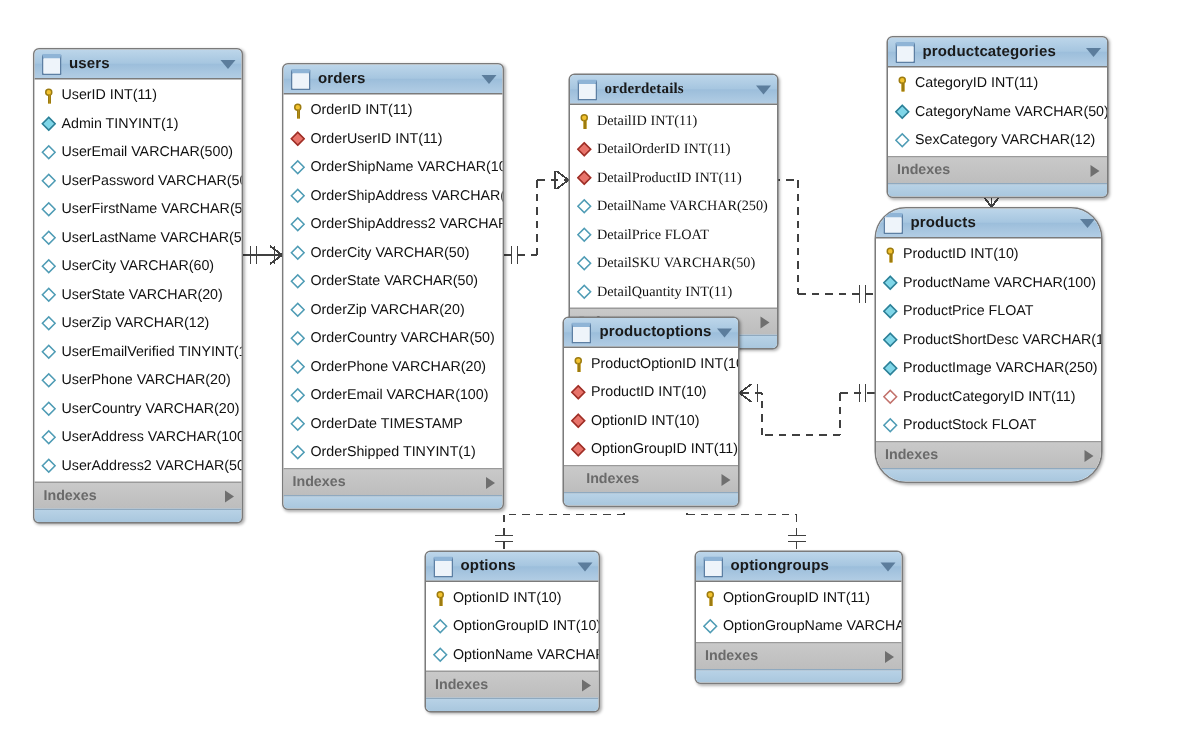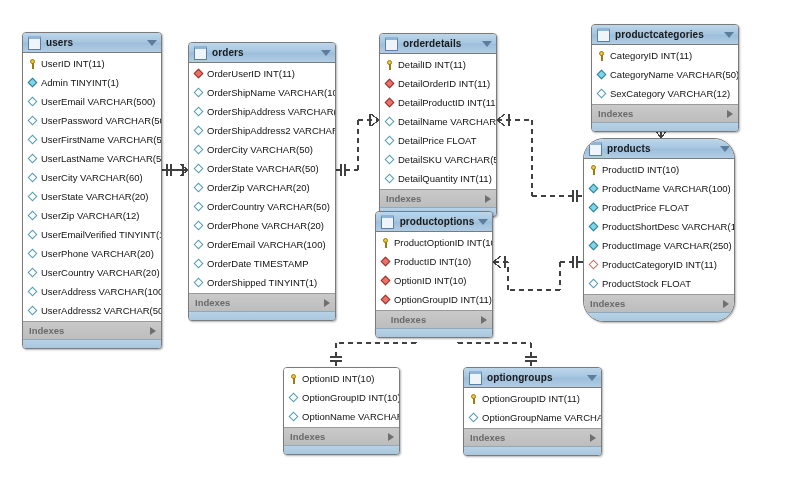"orderdetails" div.table { font-family: none -> Liberation Serif, serif; top: 33px -> 49px; width: 118px -> 140px }
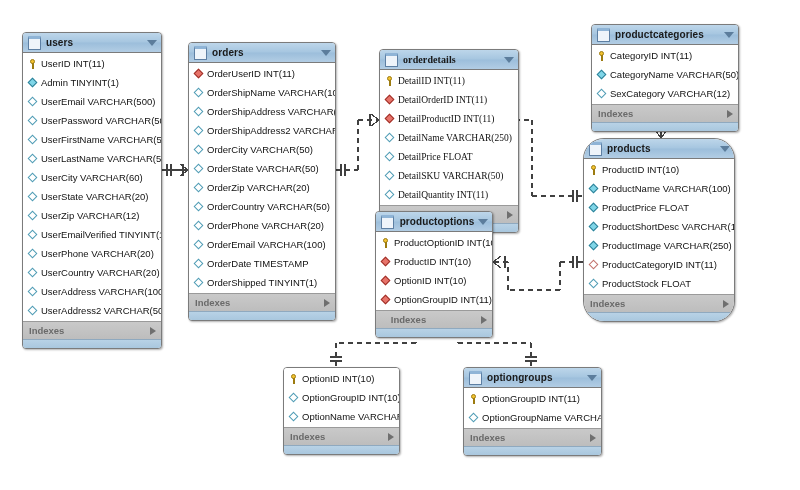"OrderID INT(11)" div.col { html: none -> <div> <span></span> <span>OrderID INT(11)</span> </div> }
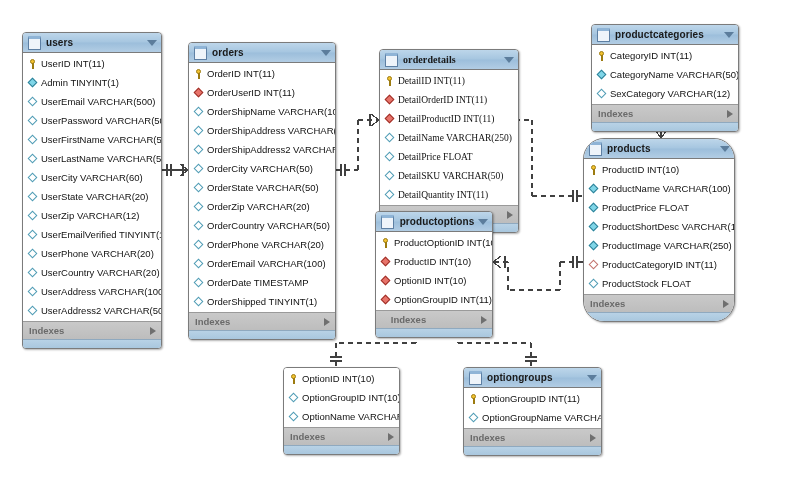"options" div.t-header { html: none -> <div> <span></span> <span>options</span> <span></span> </div> }
